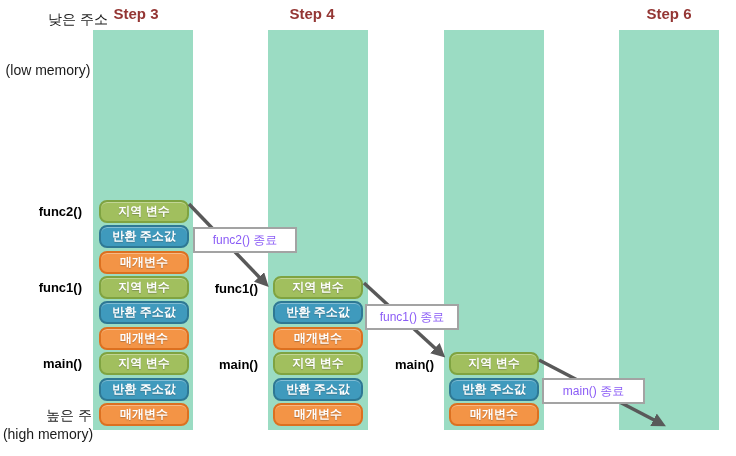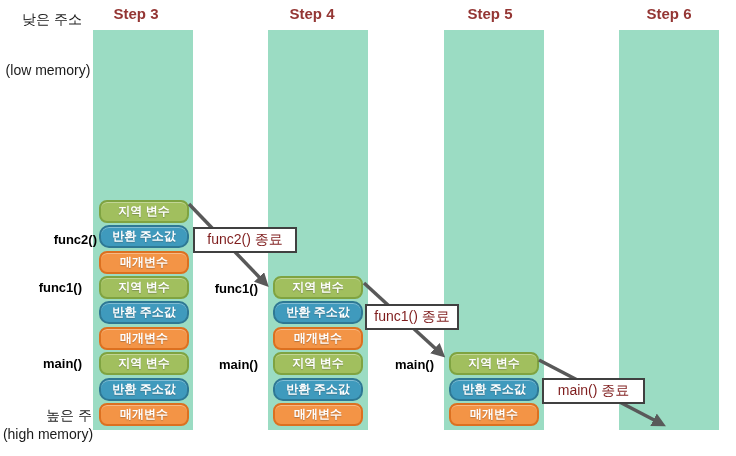"낮은 주소" .mem-low-ko { left: 4px -> 12px; text-align: none -> right }
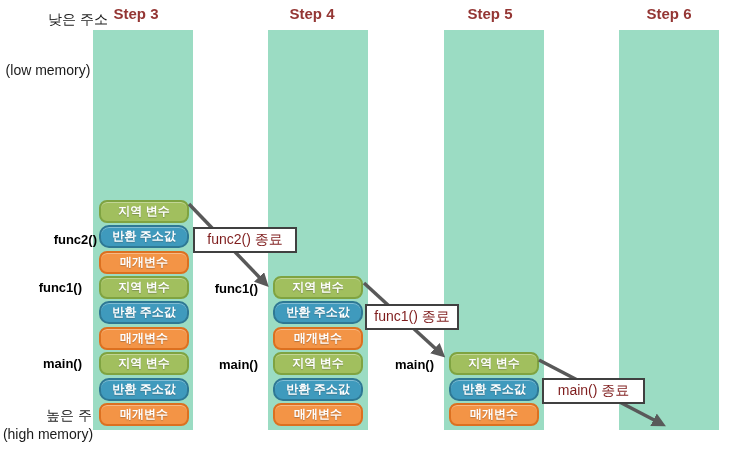"Step 5" div.step { html: <div>Step 5</div> -> none }
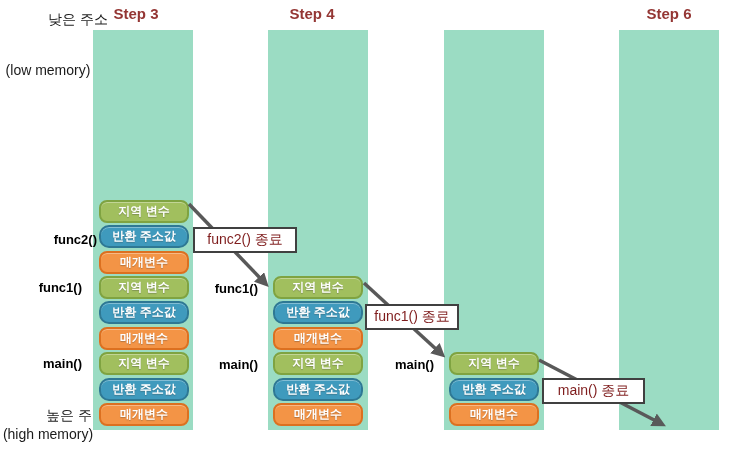"func2()" .fn-1 { left: 37px -> 22px; margin-top: 28px -> none }
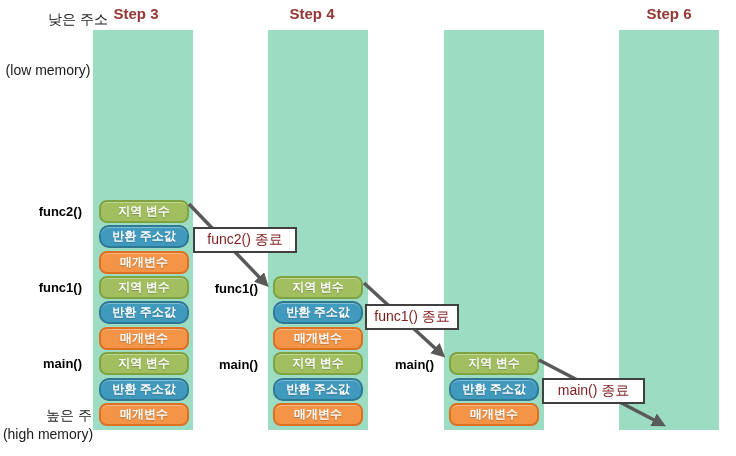"반환 주소값" .return { border-radius: 10px -> none }
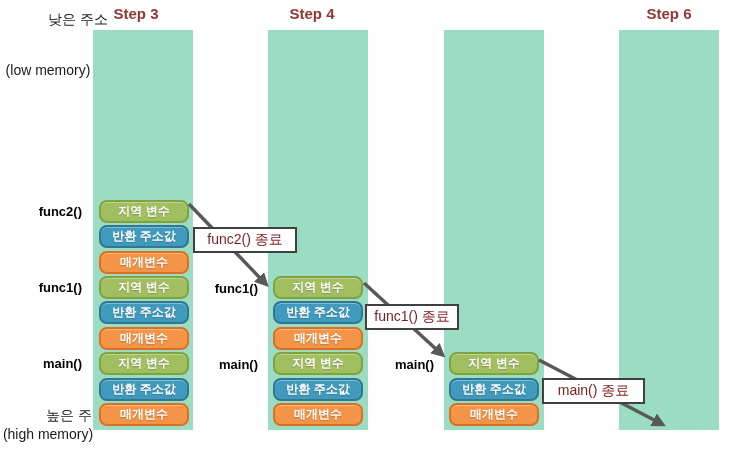"func2() 종료" .arrow-label { border: 2px solid #404040 -> 2px solid #a3a3a3; color: #7f1d1d -> #8b5cf6; font-size: 14px -> 12px }
